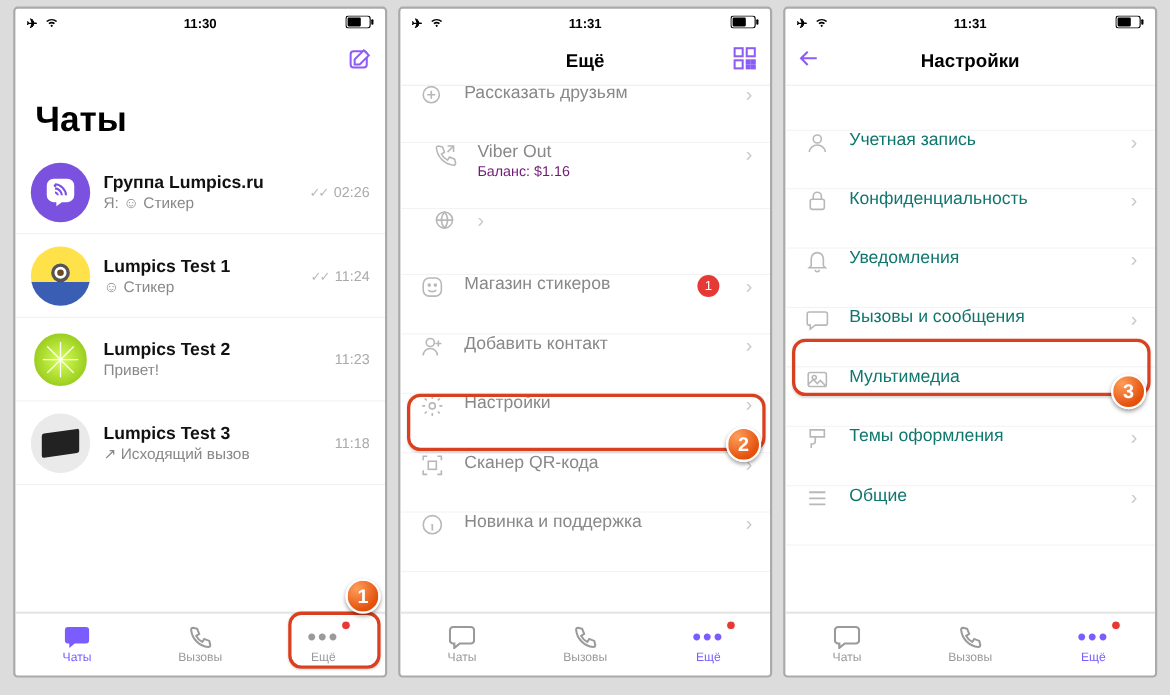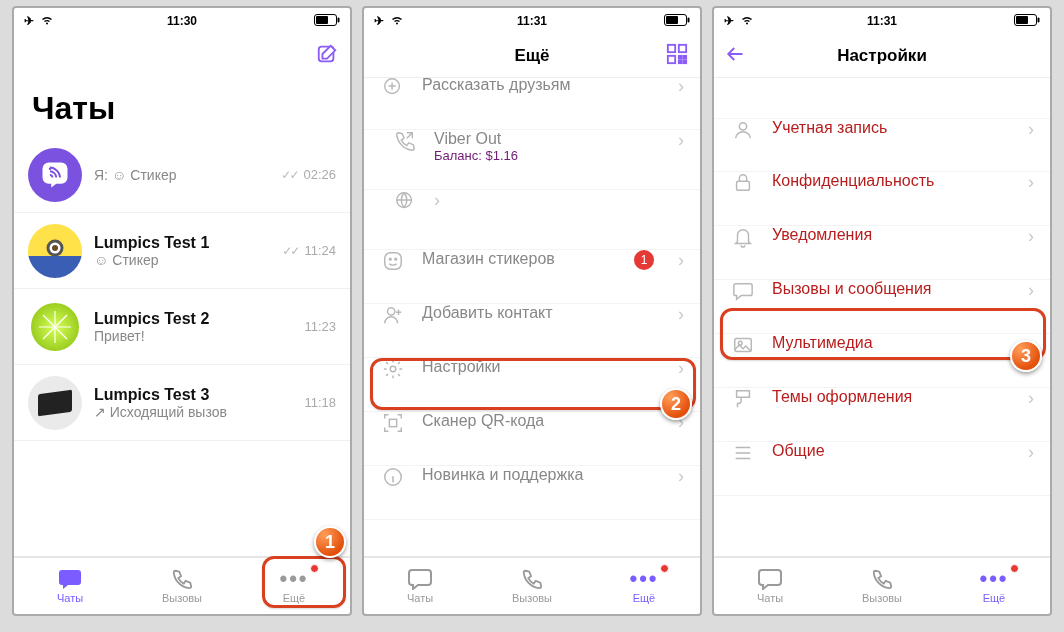"Учетная запись" .menu-text.dark { color: #b91c1c -> #0f766e }
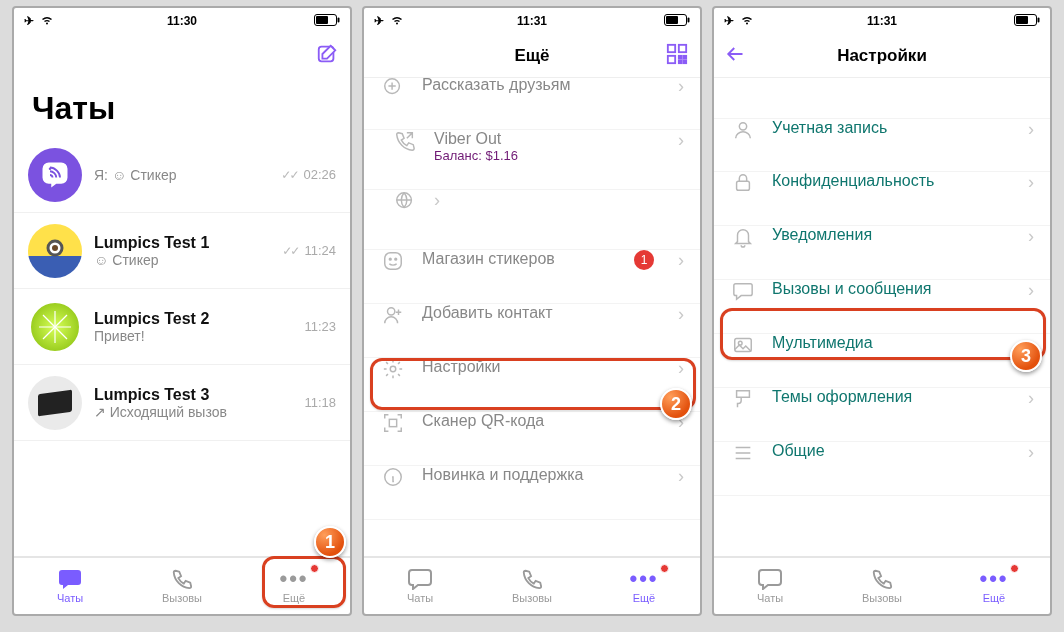"Группа Lumpics.ru" div.chat-title { html: none -> <div>Группа Lumpics.ru</div> }
